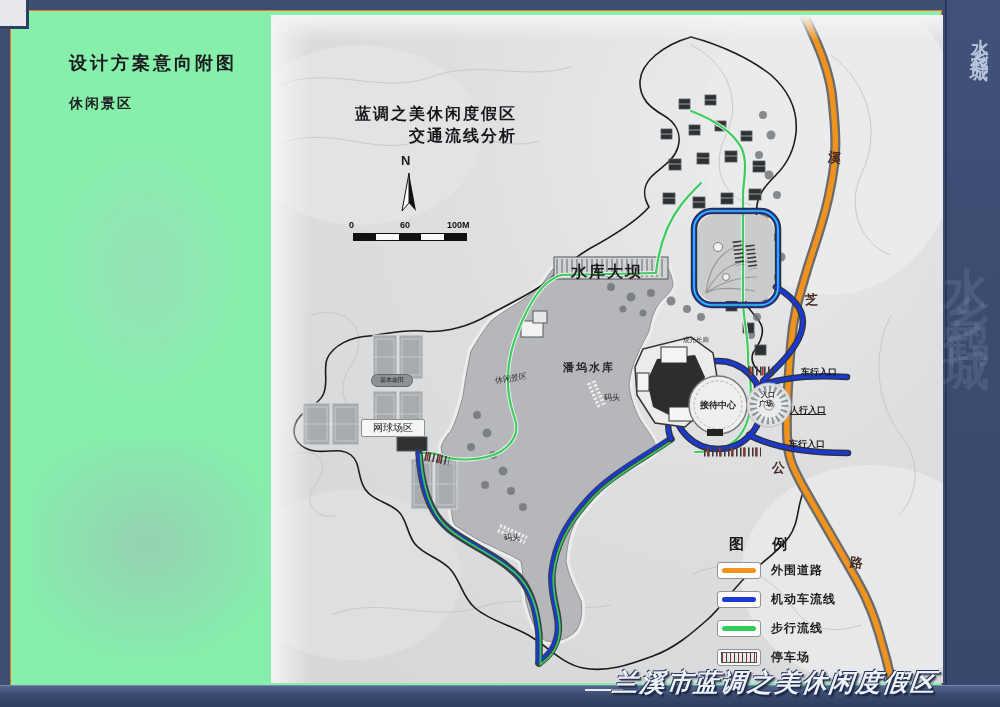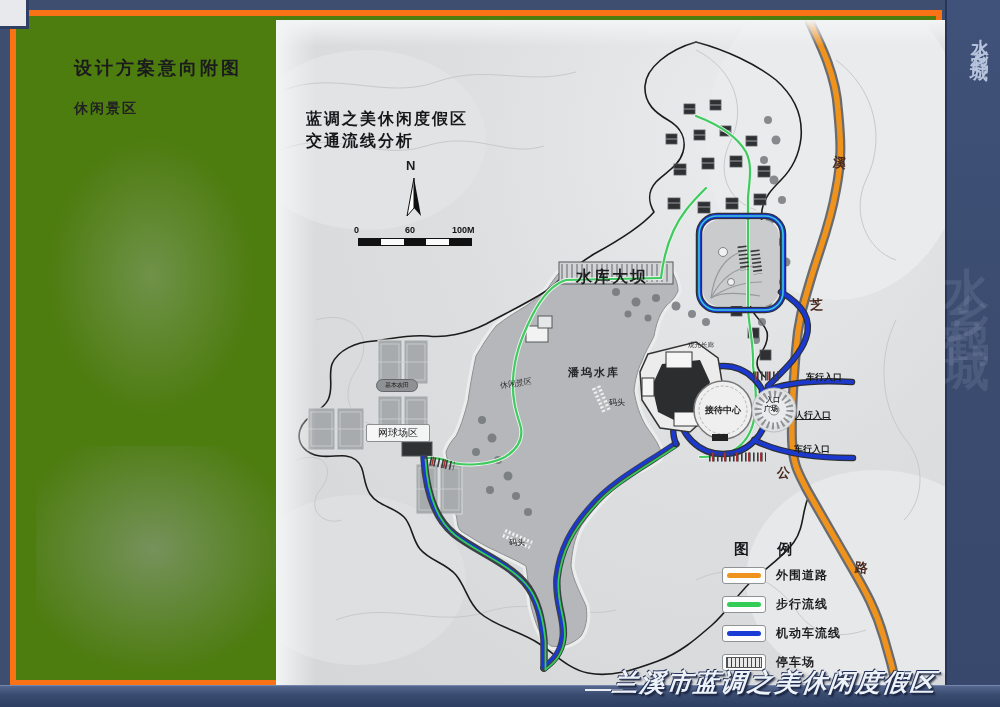"设计方案意向附图" .paper { background: #4d7c0f -> #86efac; border: 6px solid #f97316 -> 1px solid #f97316 }
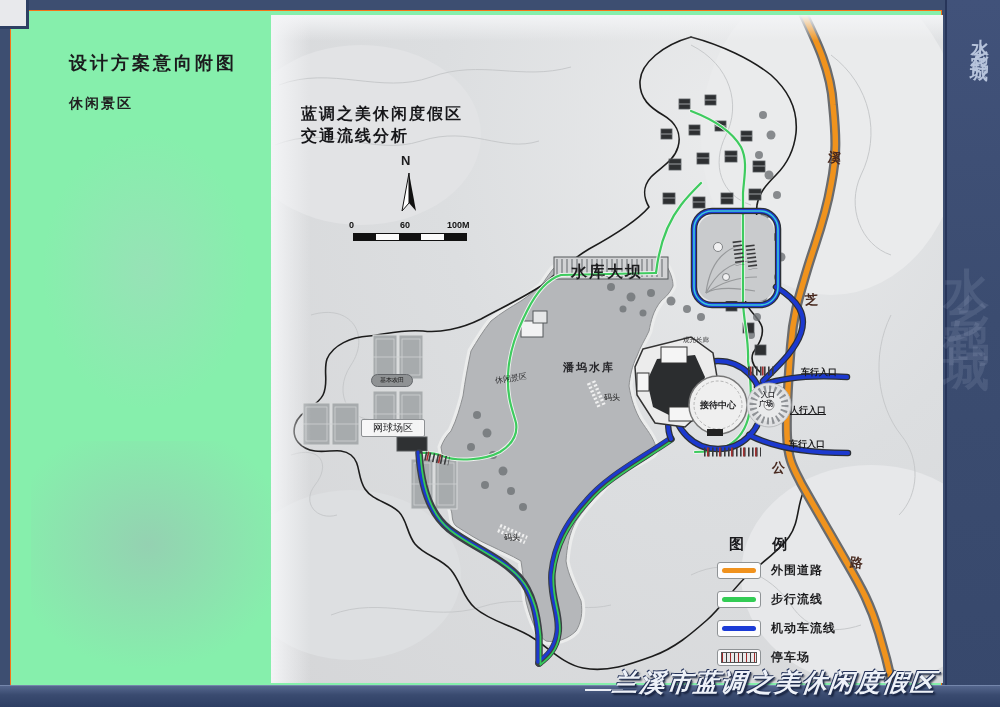"蓝调之美休闲度假区" .map-title { text-align: left -> right }
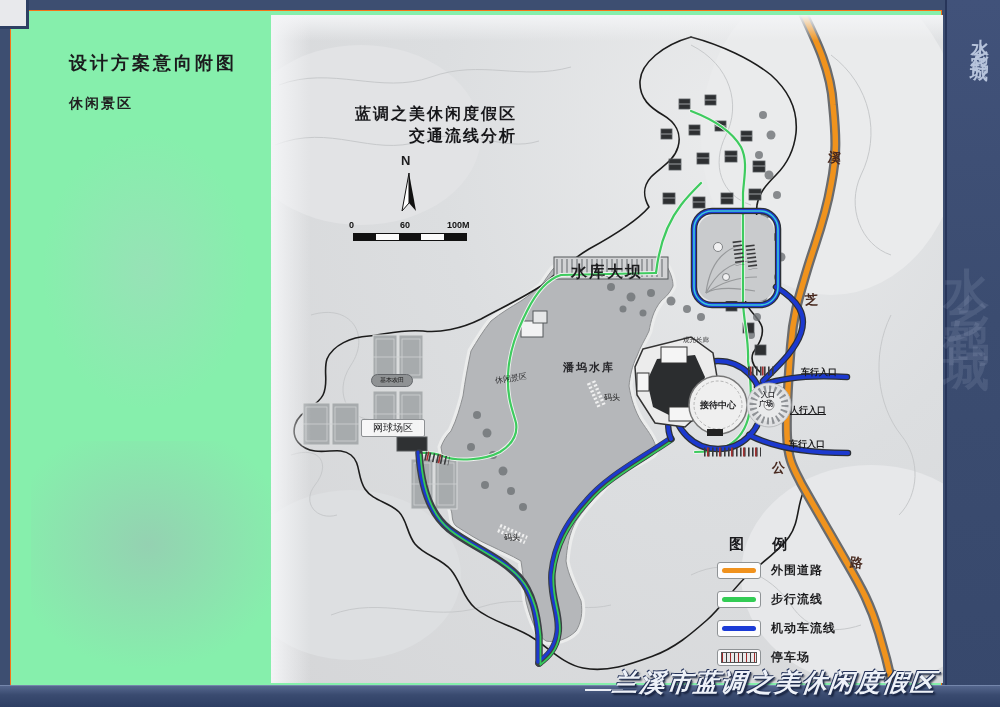"步行流线" div.legend-row { order: before "机动车流线" -> after "机动车流线" }
